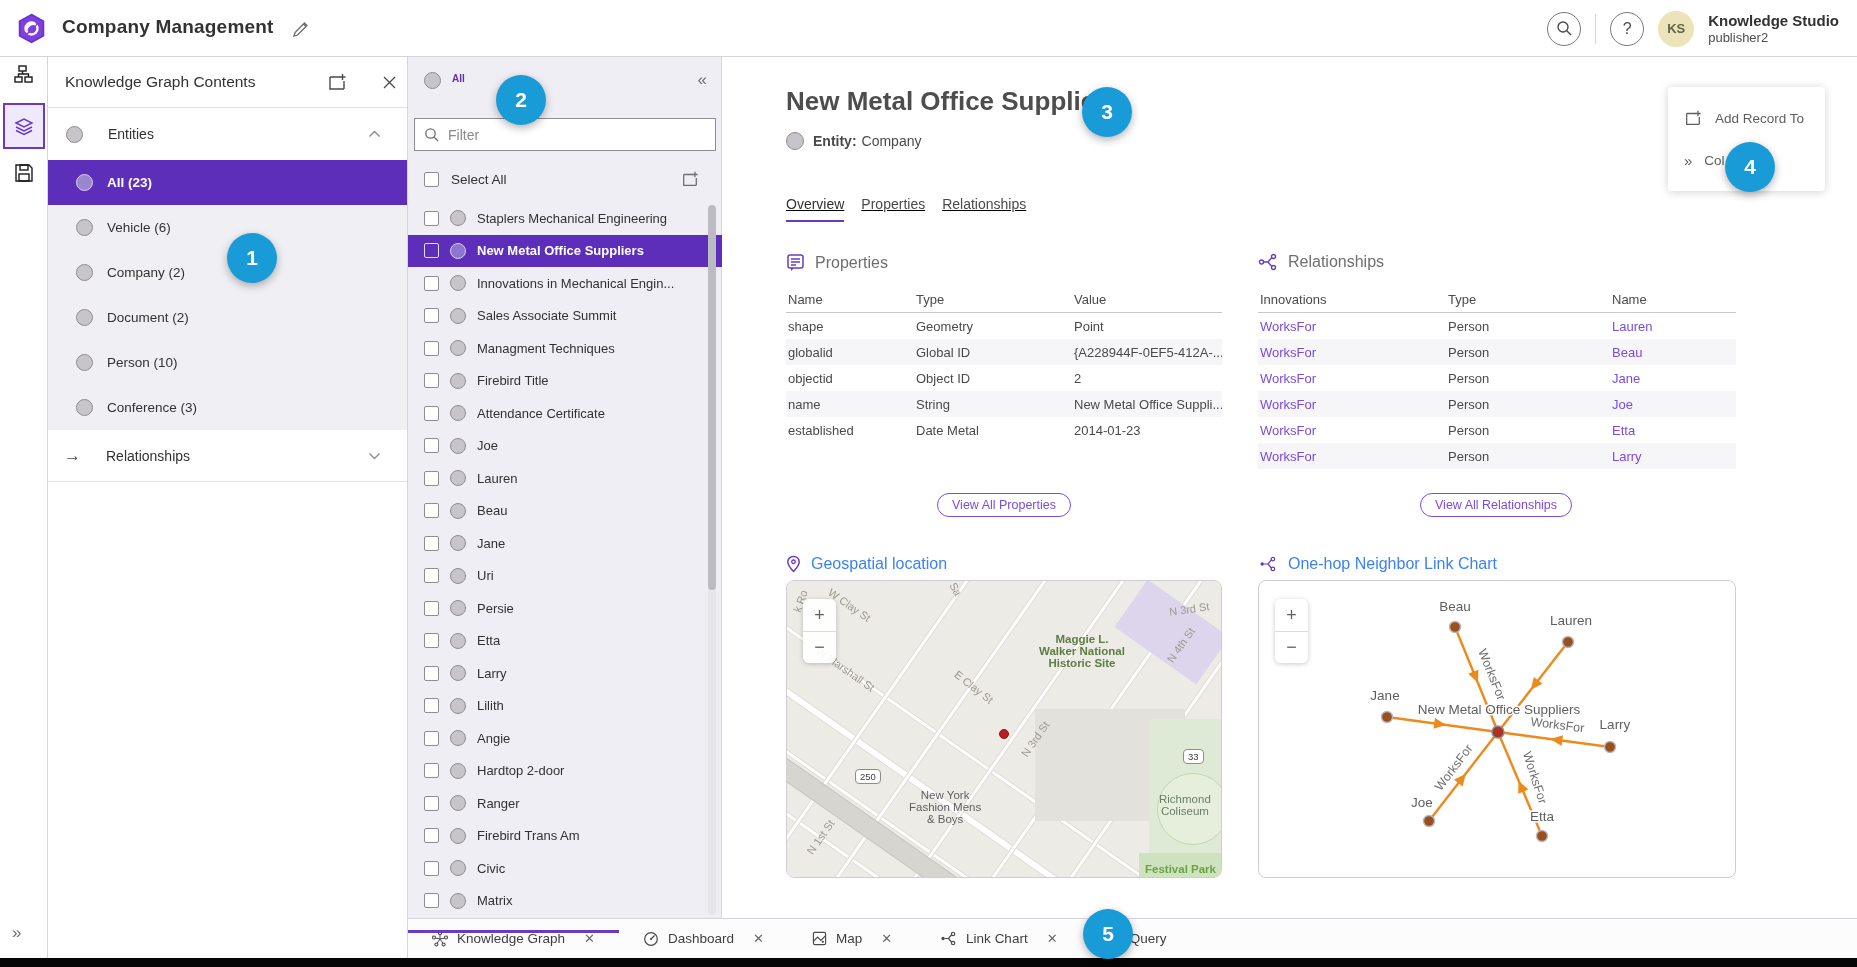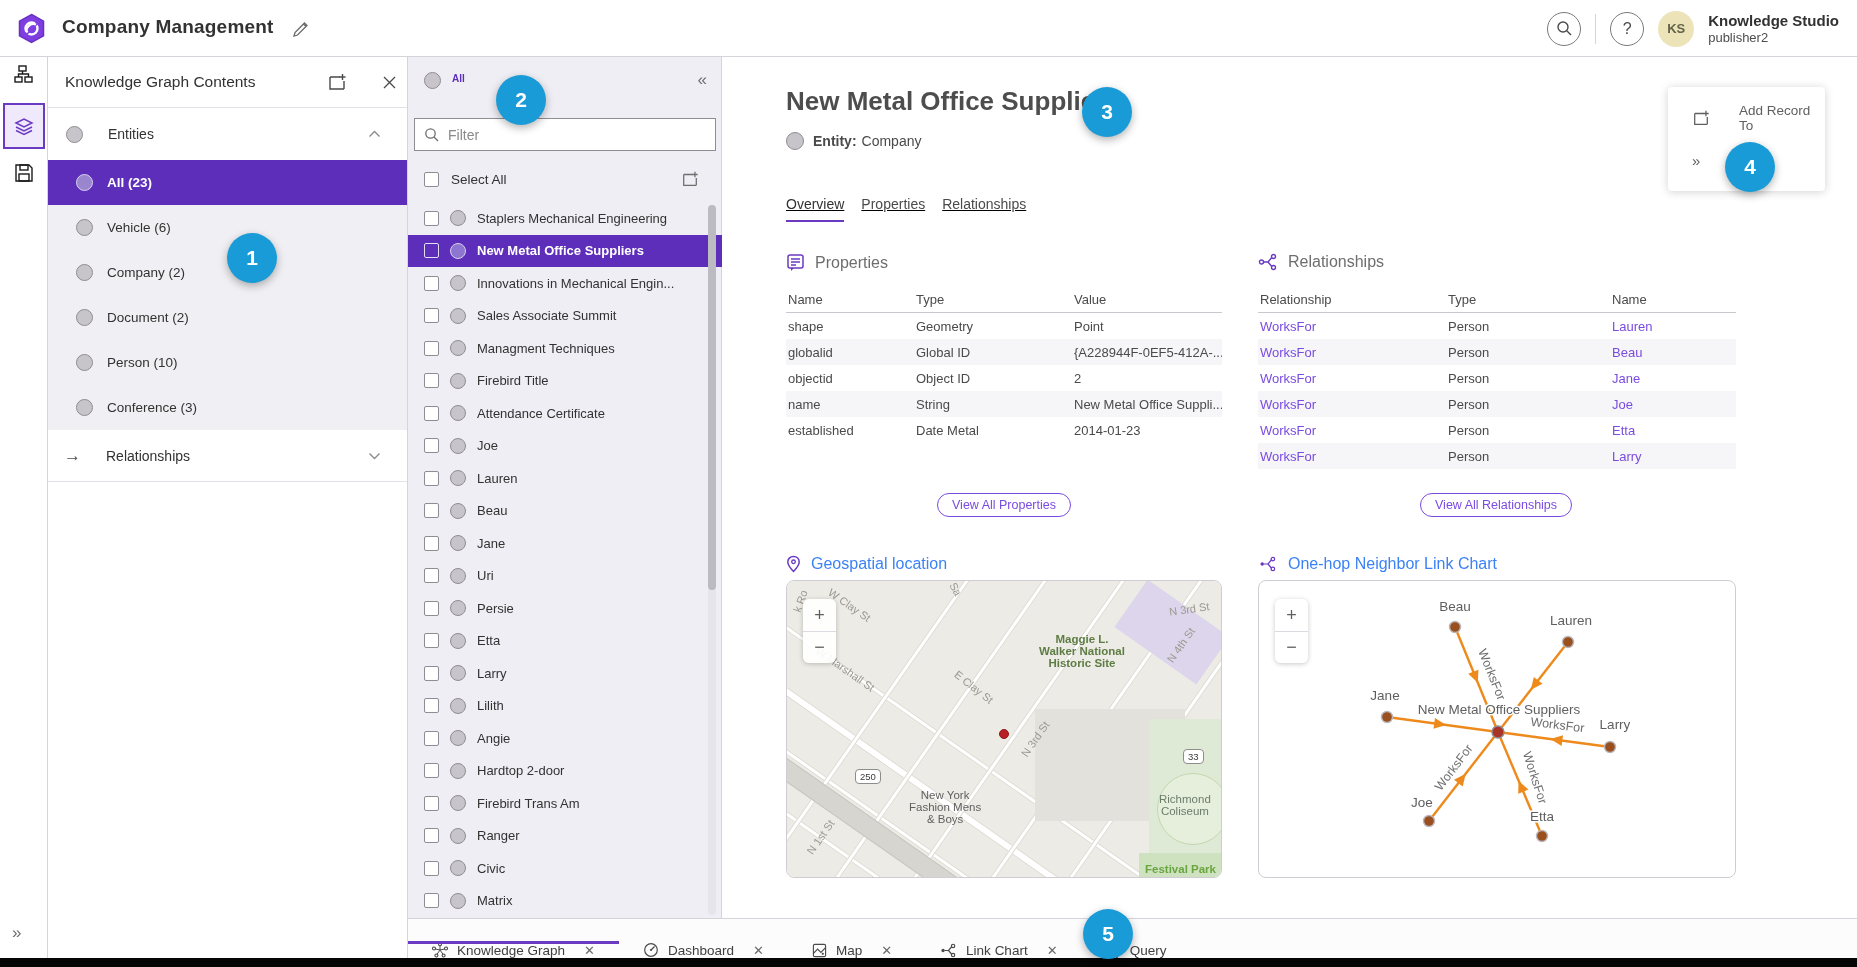"Add Record To" .popup-item { gap: 29px -> 13px; padding-left: 24px -> 16px }
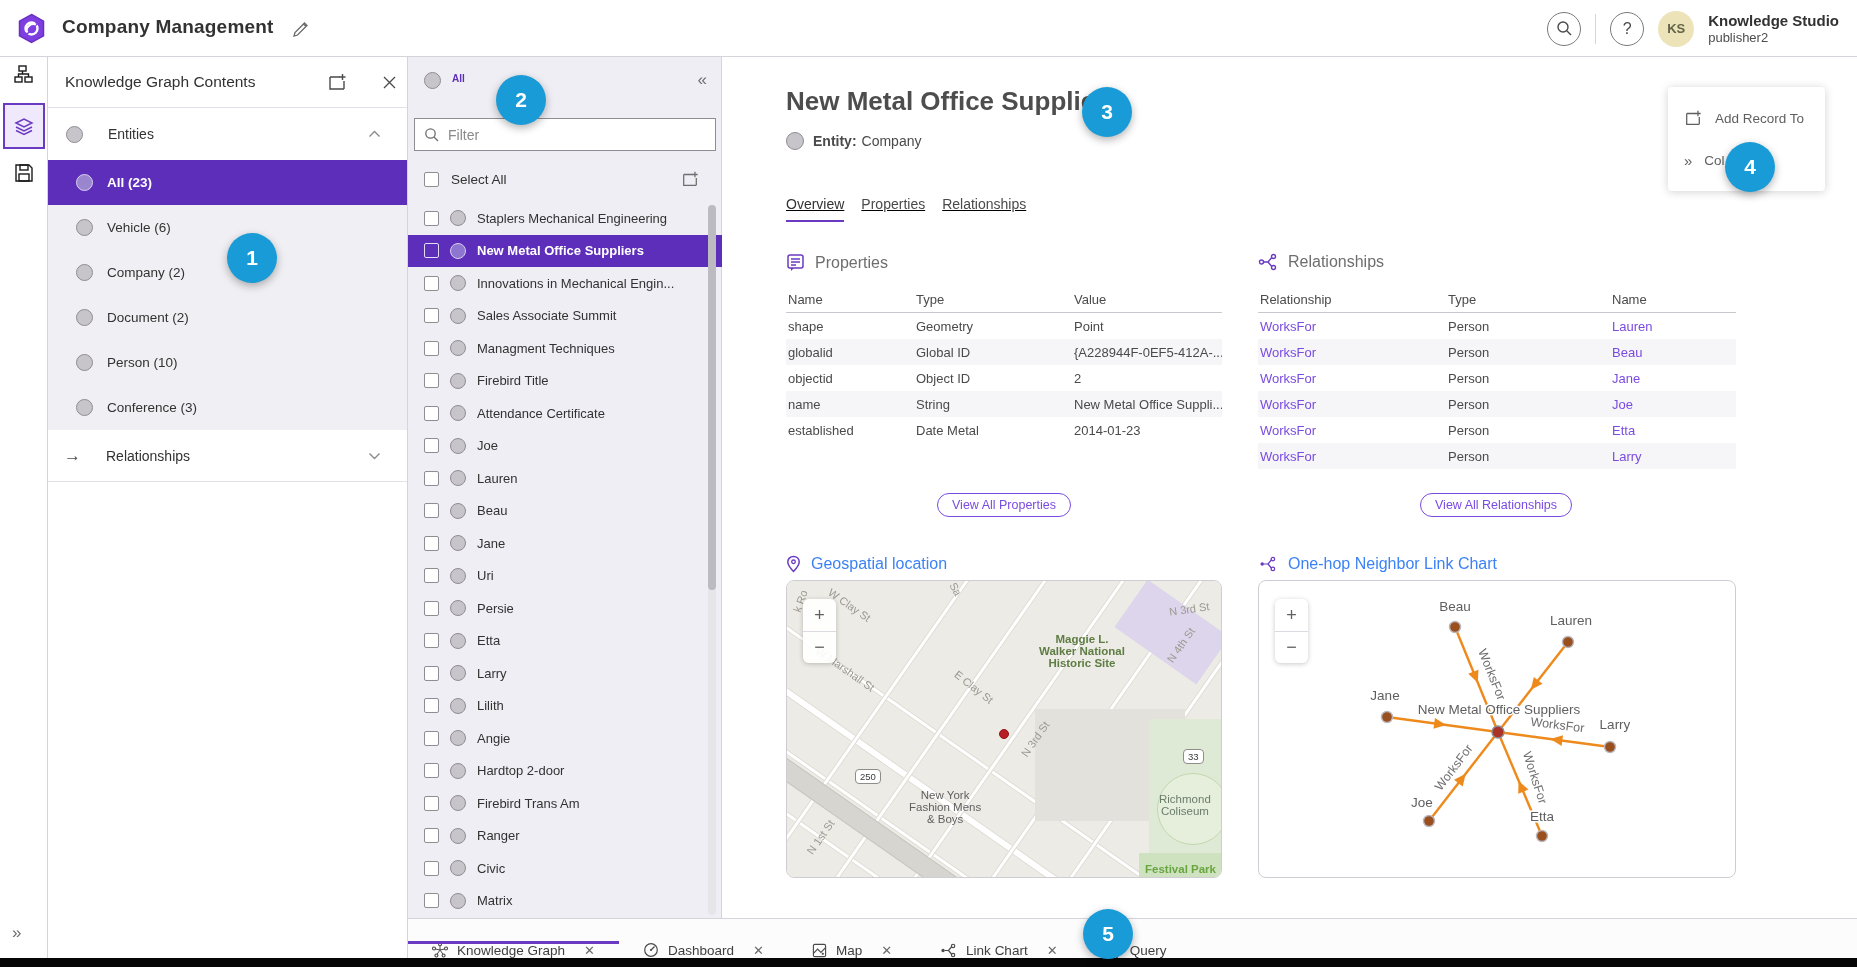"Relationship" div.dt-cell { text: Relationship -> Innovations }
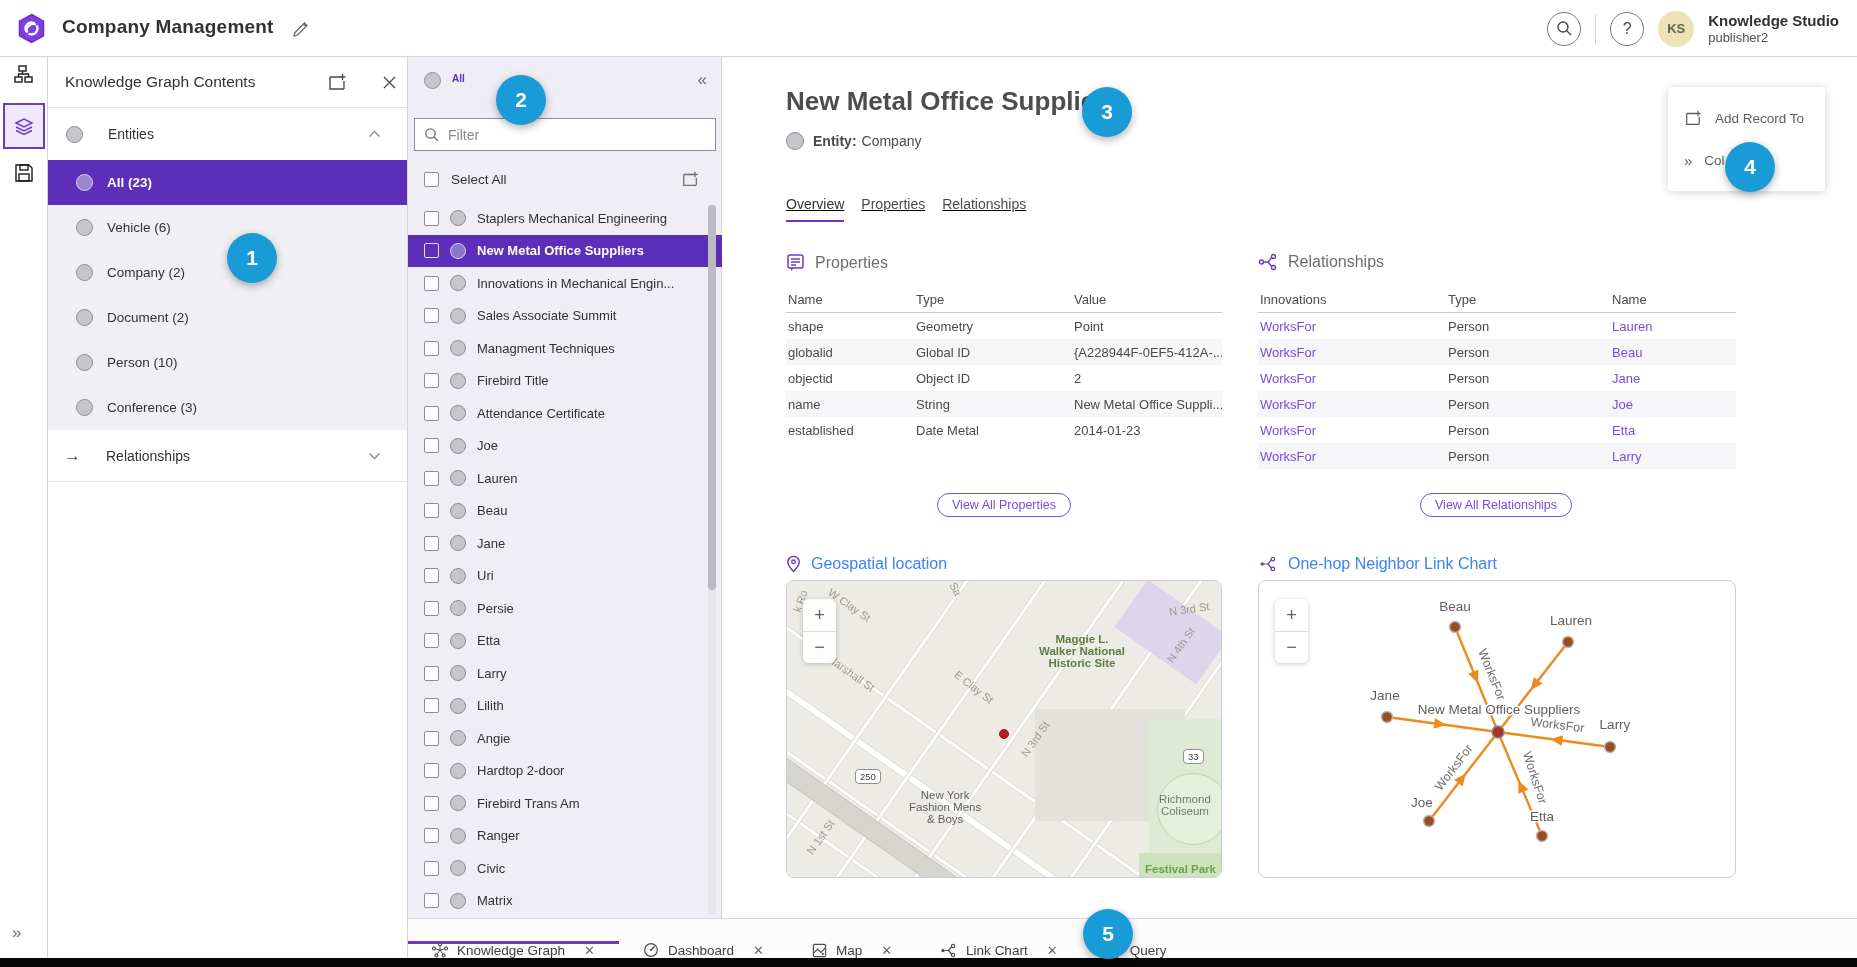"Firebird Trans Am" div.lp-item { order: before "Ranger" -> after "Ranger" }
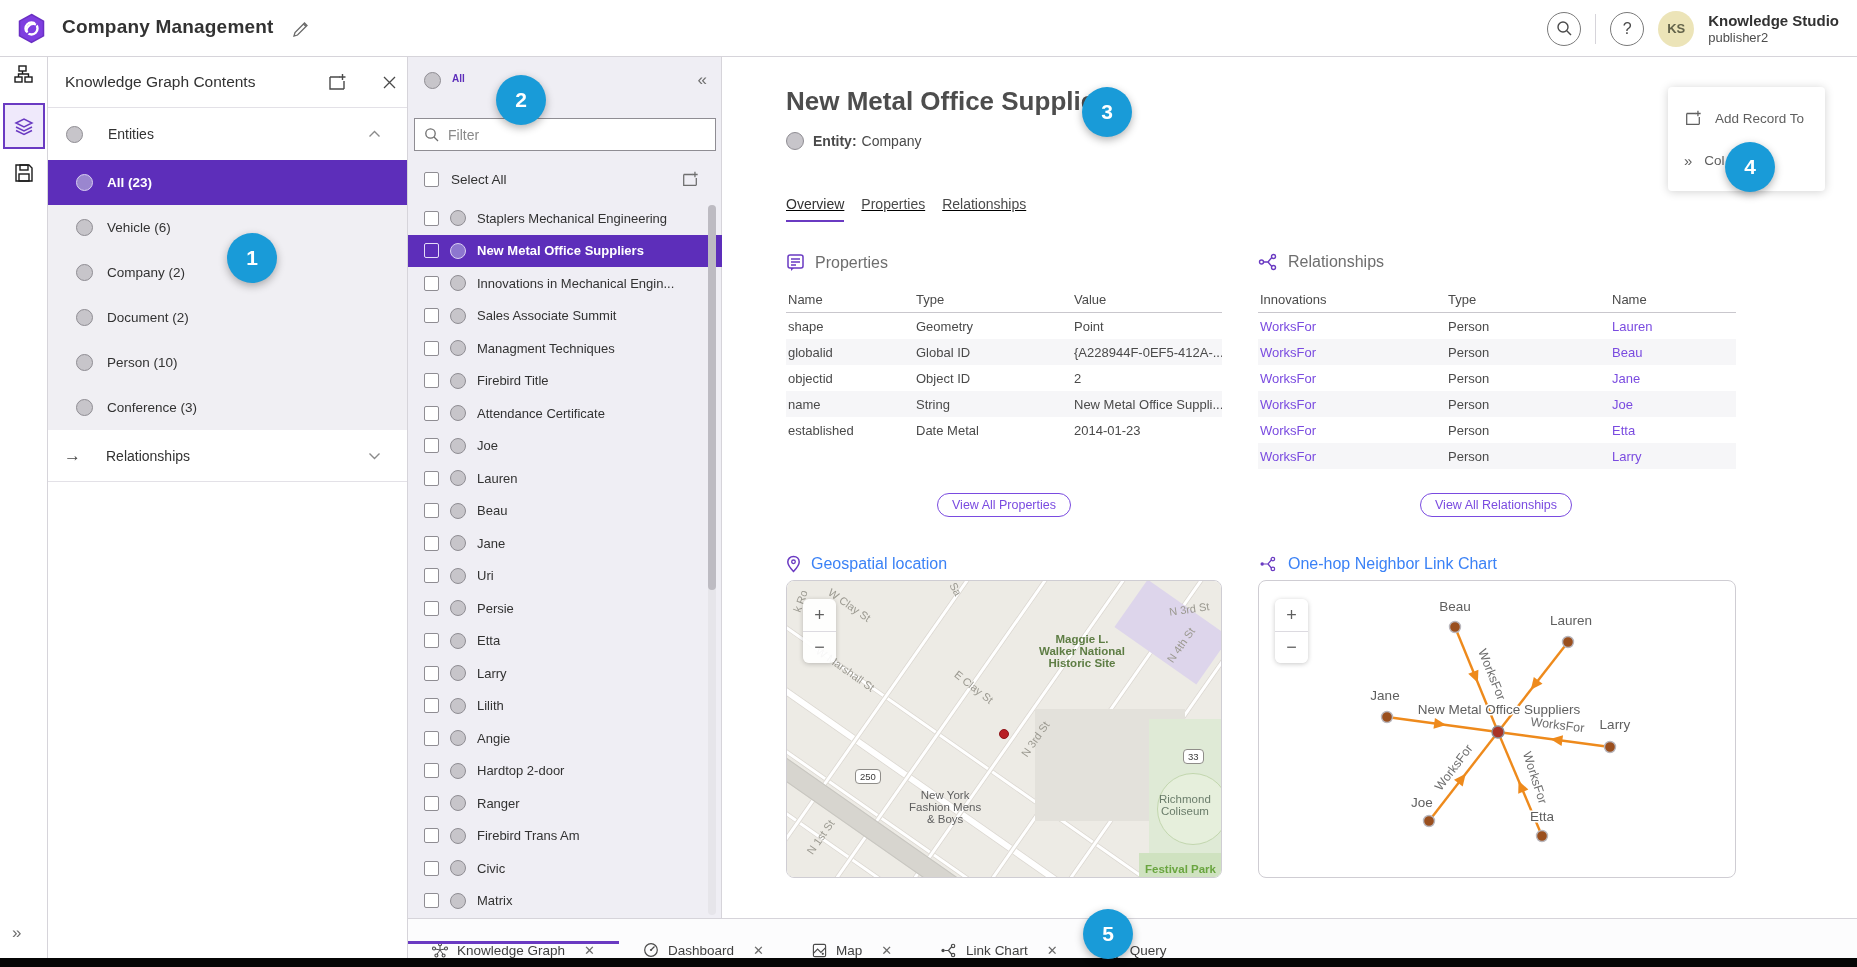"Knowledge Graph" .tabbar { align-items: flex-end -> center }
